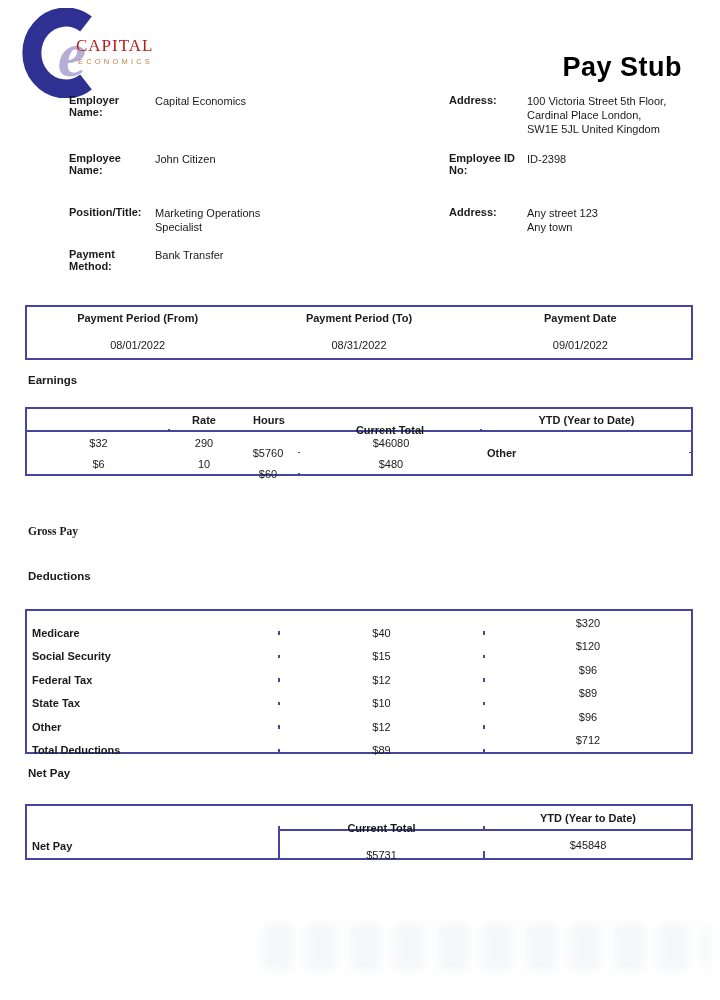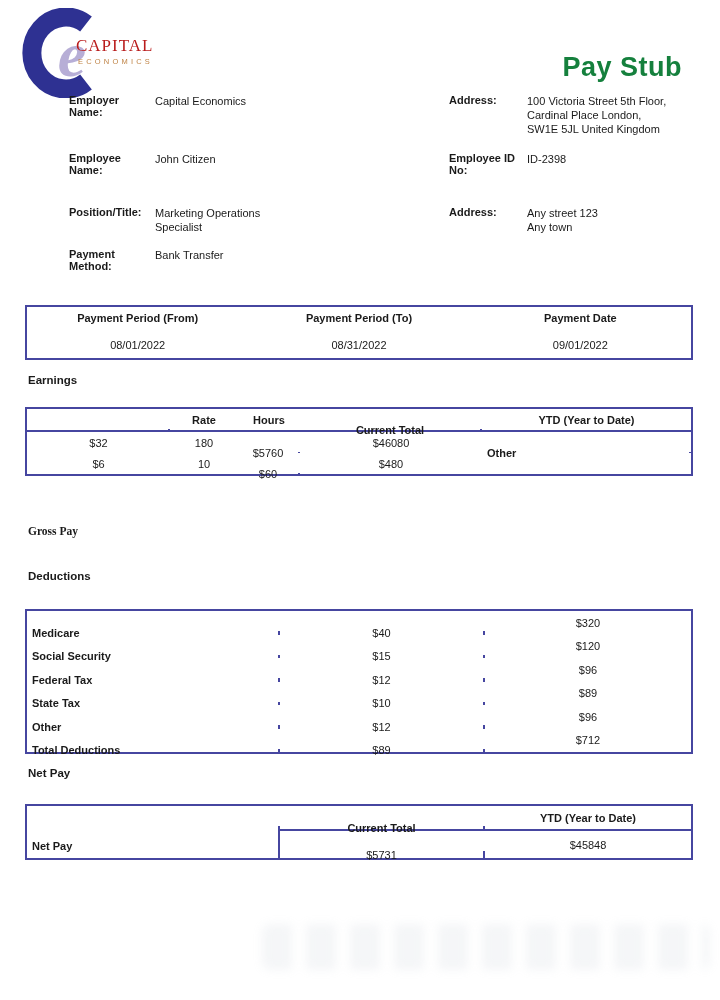"Pay Stub" .page-title { color: #15803d -> #000000 }
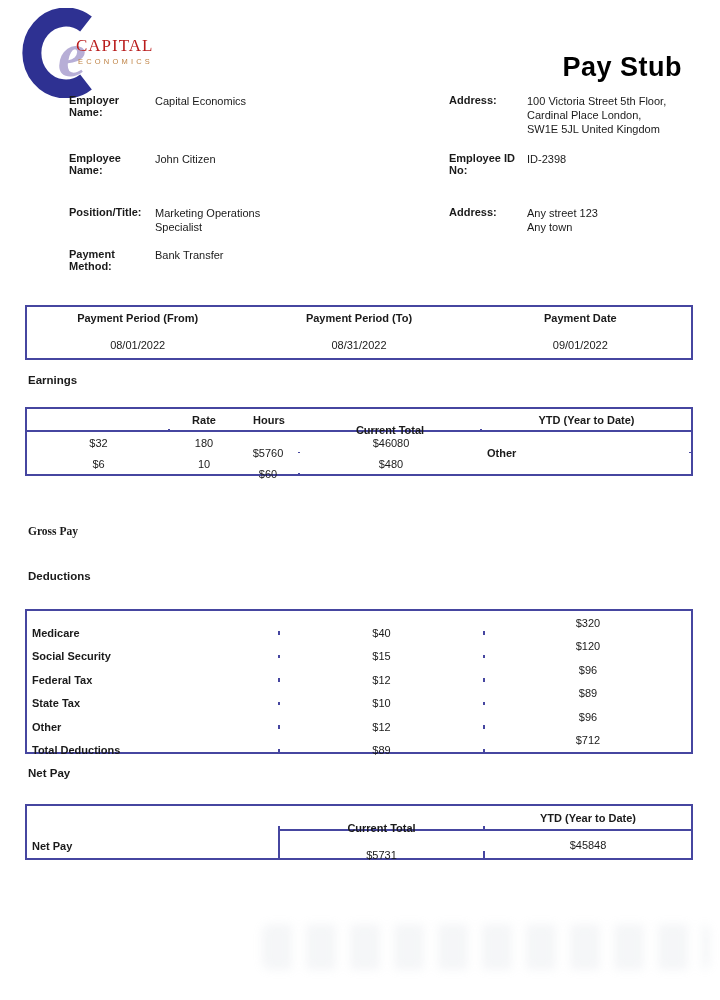"180" div.cell { text: 180 -> 290 }
